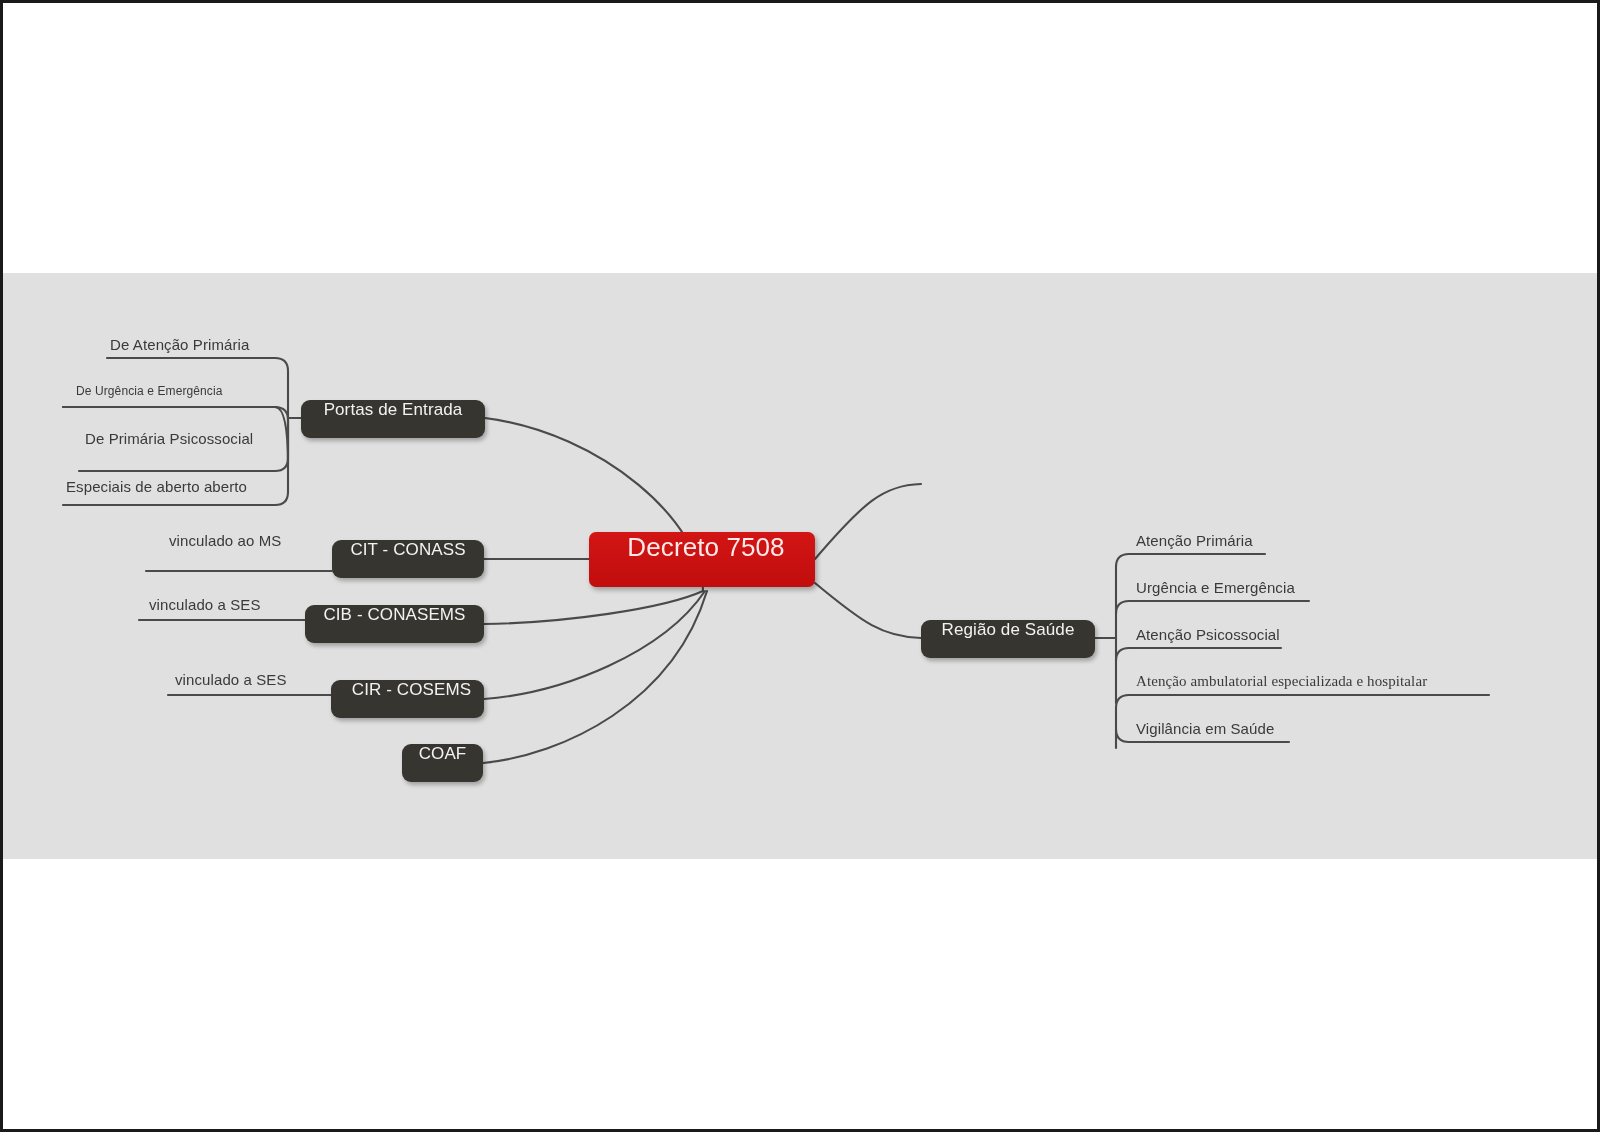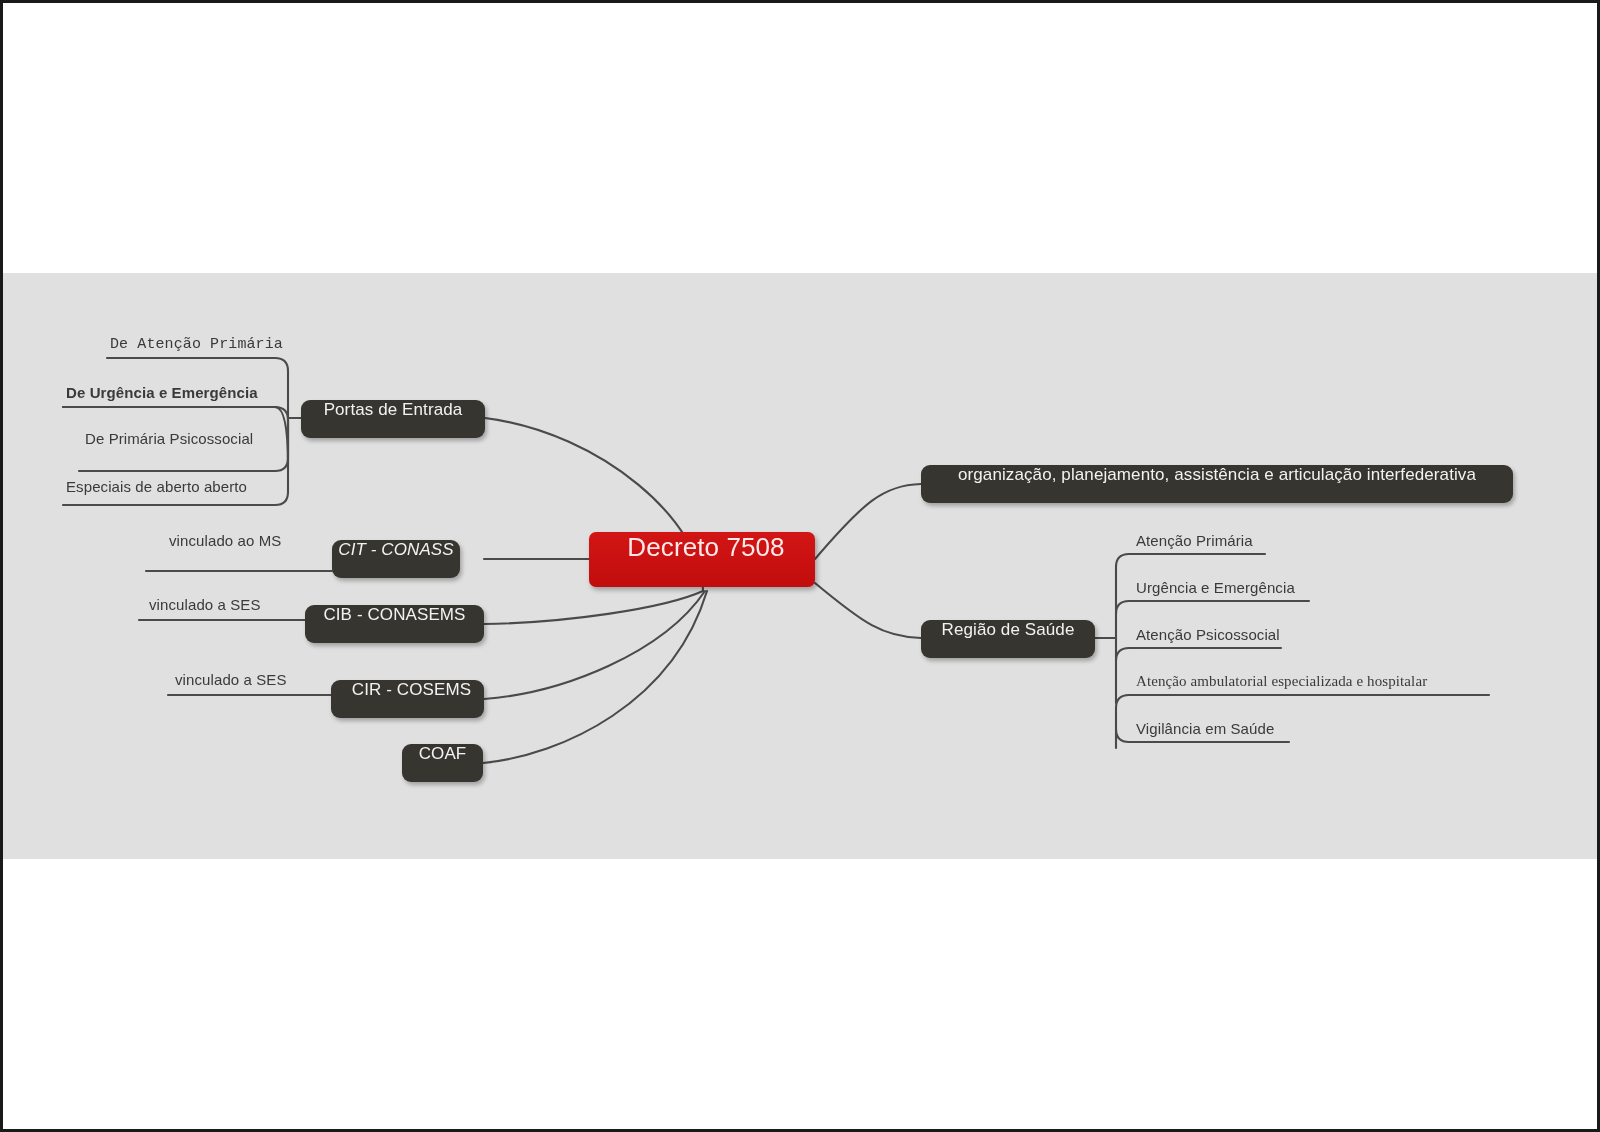"De Atenção Primária" div.leaf { font-family: Liberation Mono, monospace -> none }
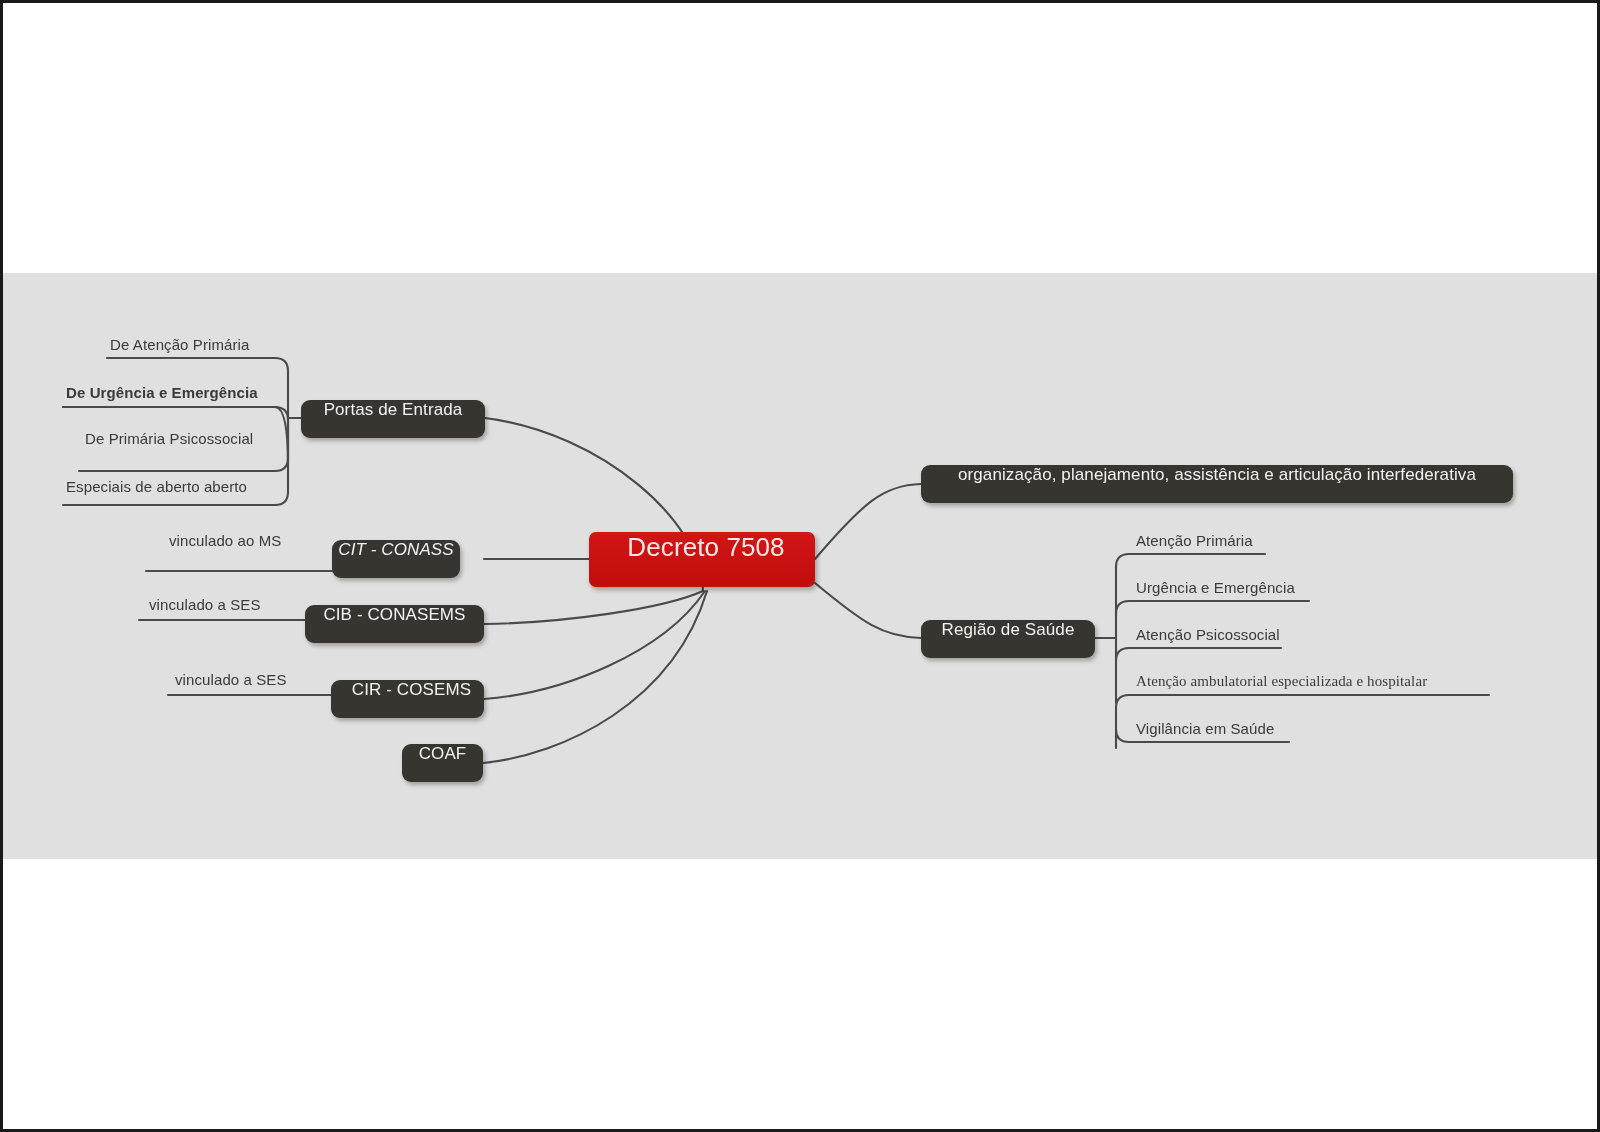"De Urgência e Emergência" div.leaf { font-size: 15px -> 12px; font-weight: bold -> none; left: 63px -> 73px }
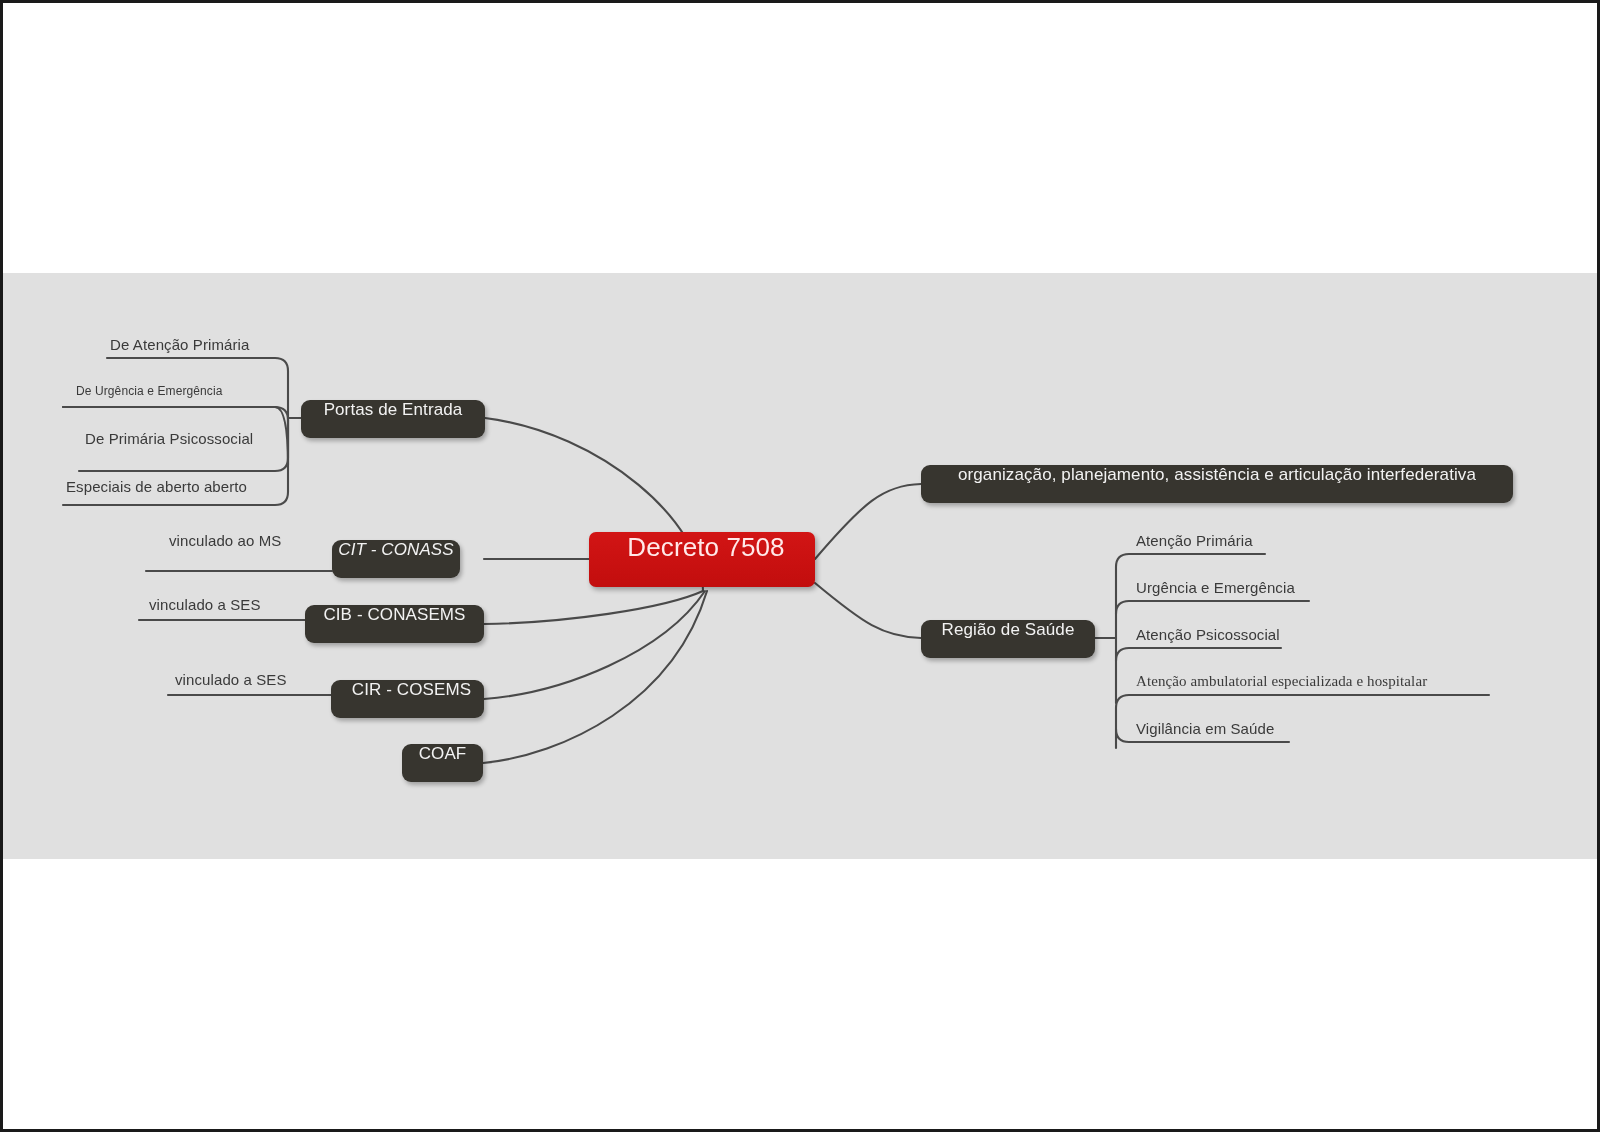"organização, planejamento, assistência e" div.node { html: <div> <span>organização, planejamento, assistência e articulação interfederativa</span> </div> -> none }
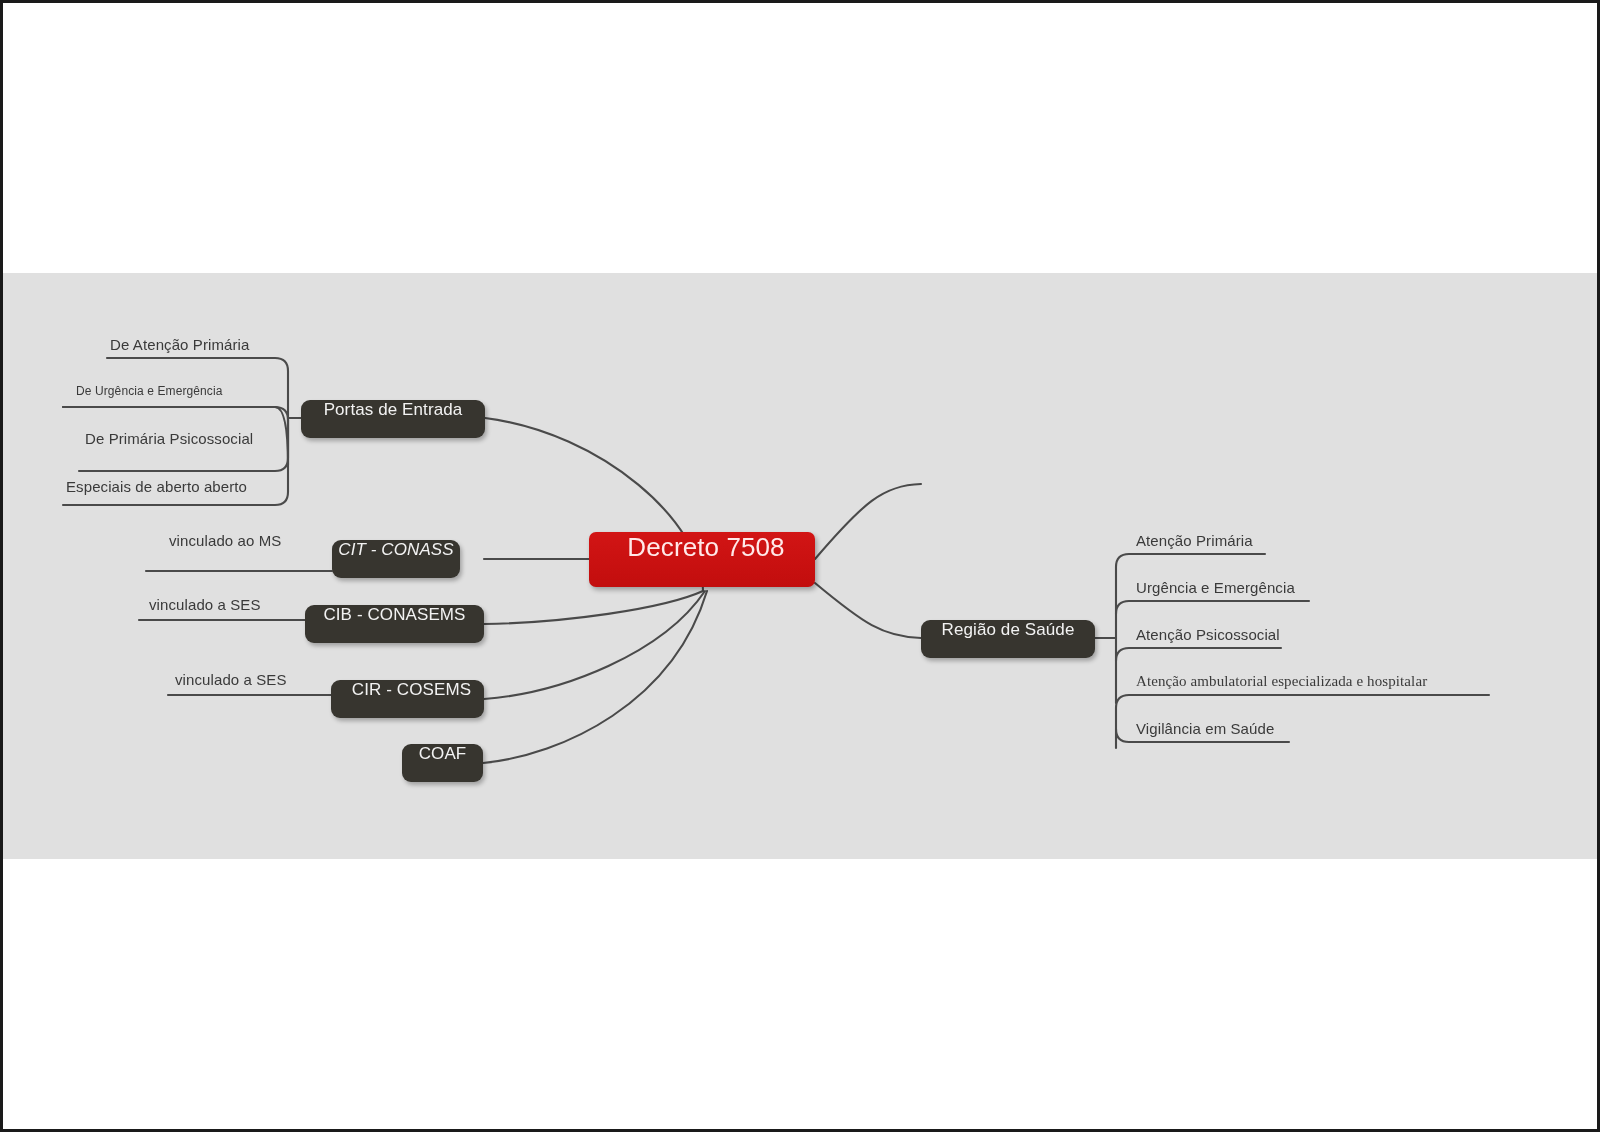"CIT - CONASS" div.node { font-style: italic -> none; width: 128px -> 152px }
